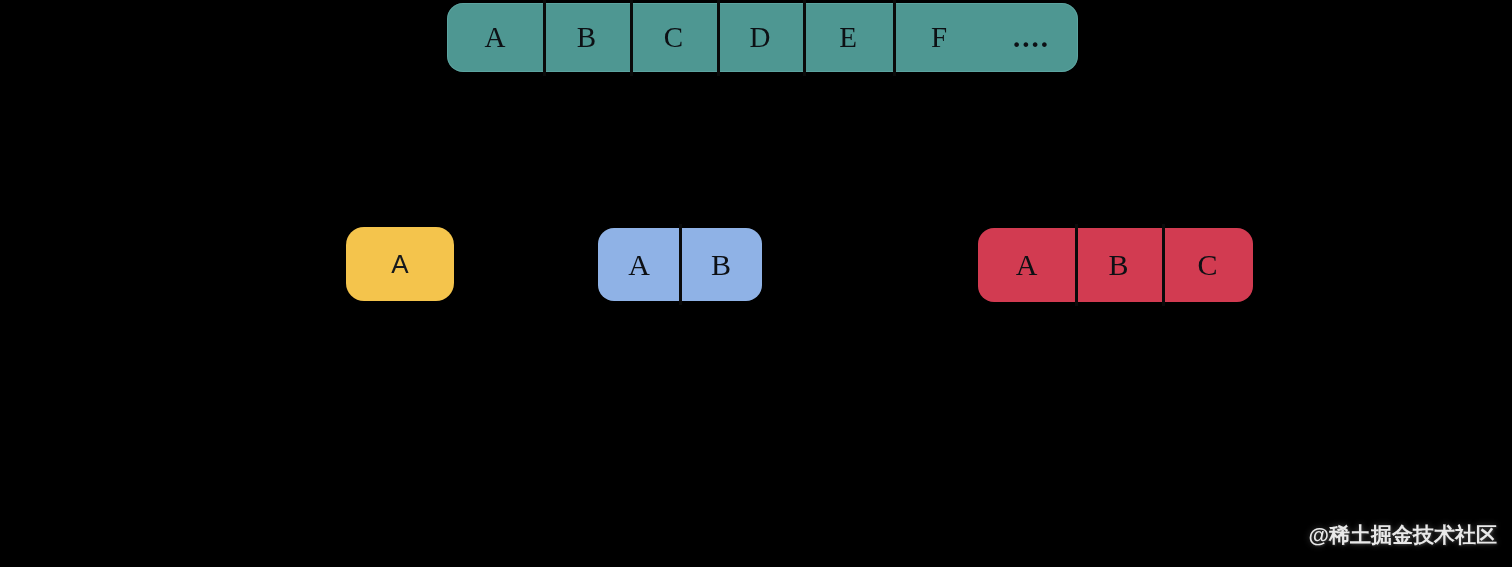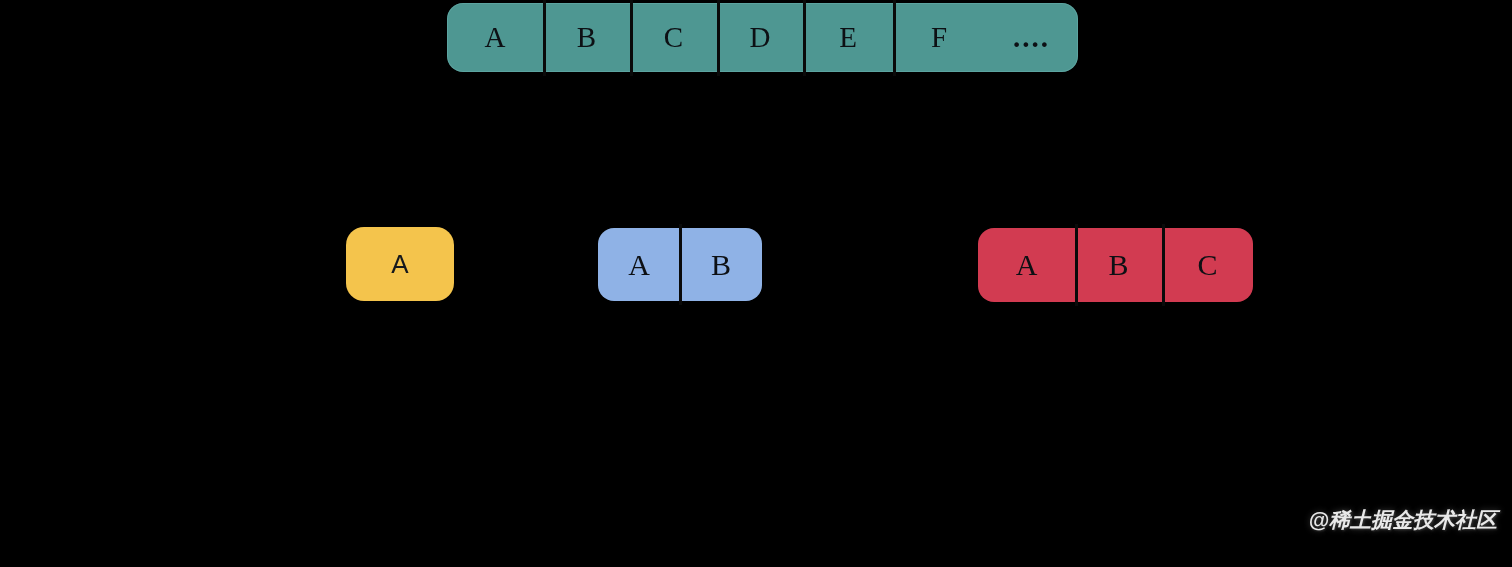"@稀土掘金技术社区" .watermark { bottom: 33px -> 18px; font-style: italic -> none }
